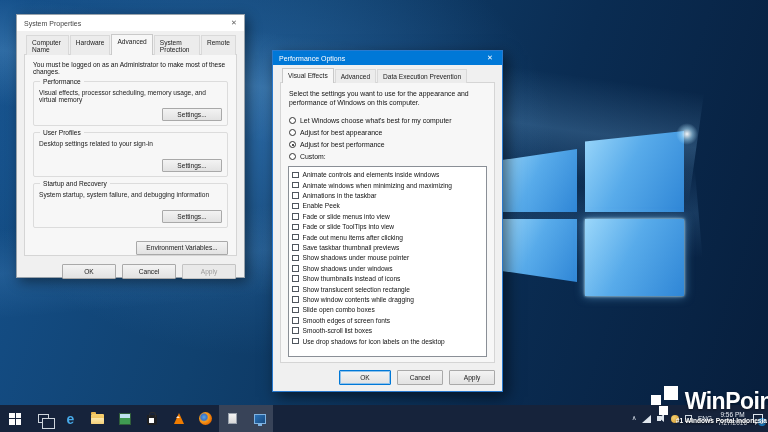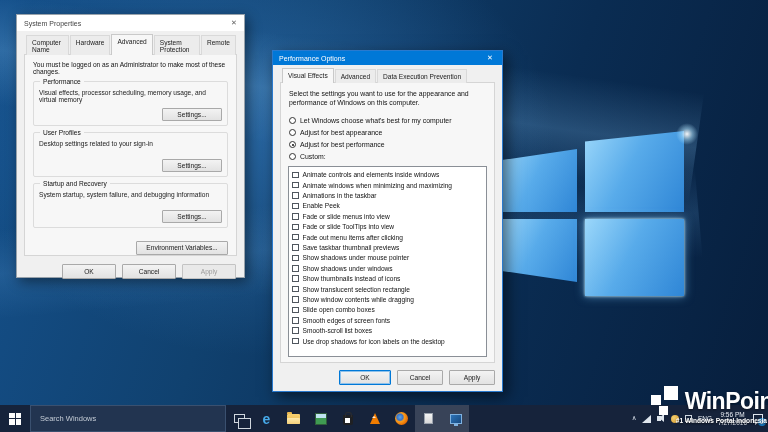"Search Windows" input.searchbox { html: <input> -> none }
